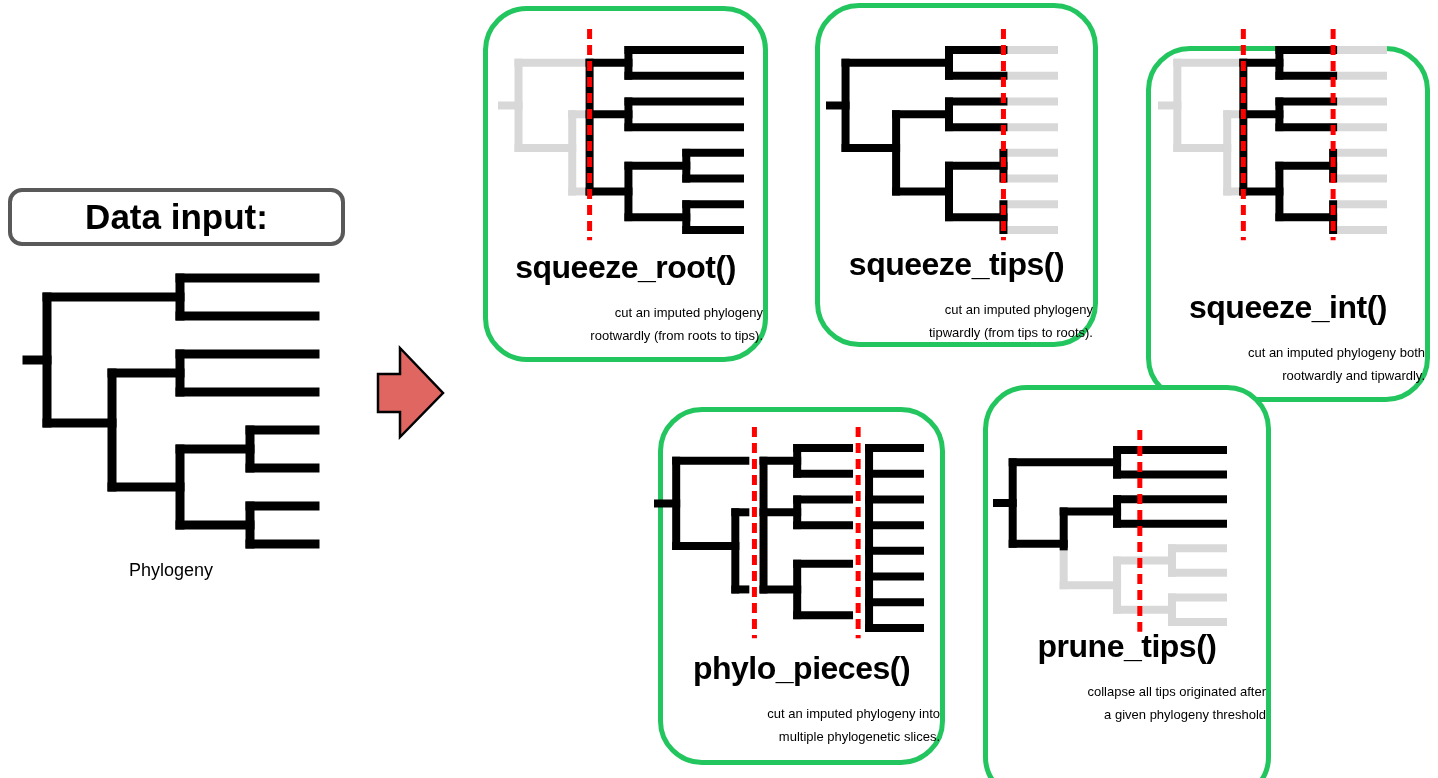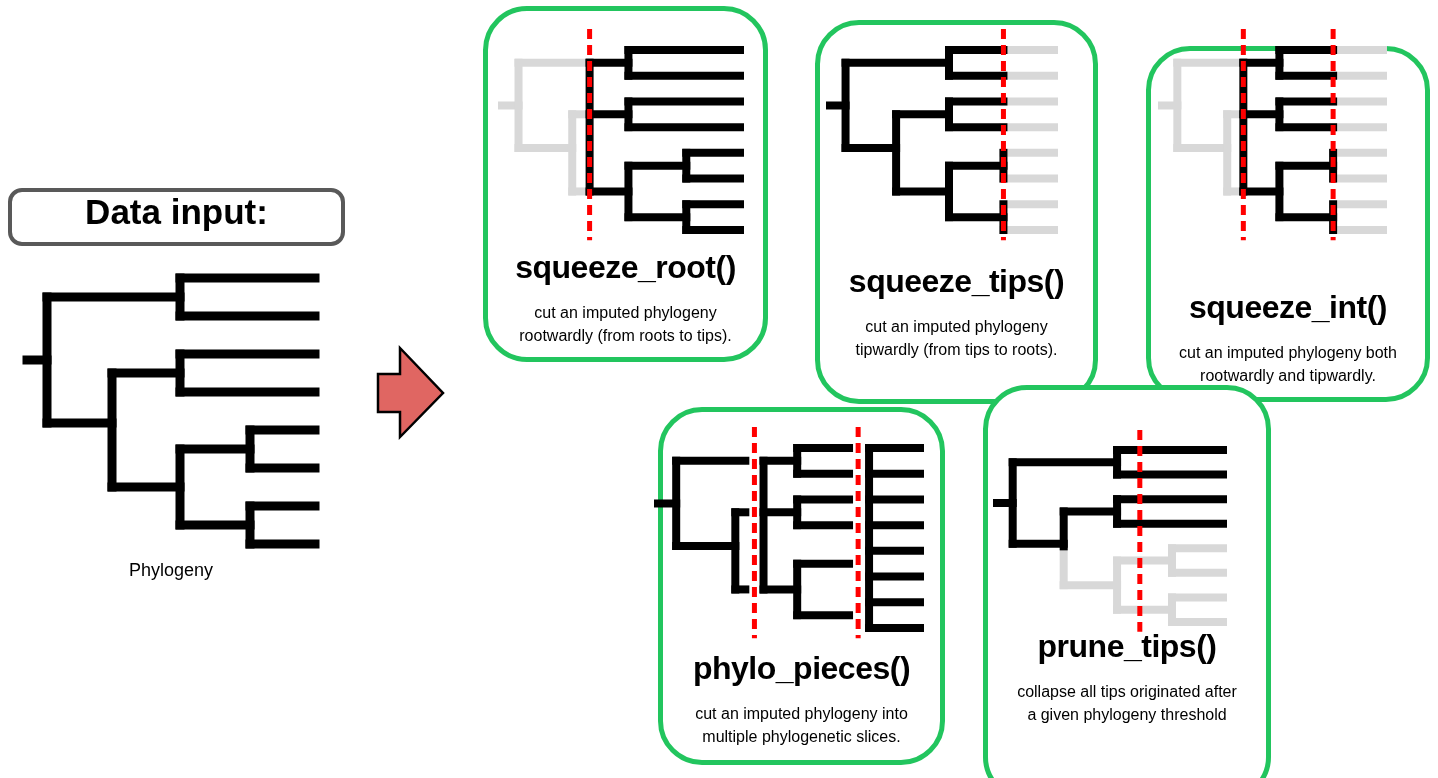"Data input:" .input-label-box { align-items: none -> center }
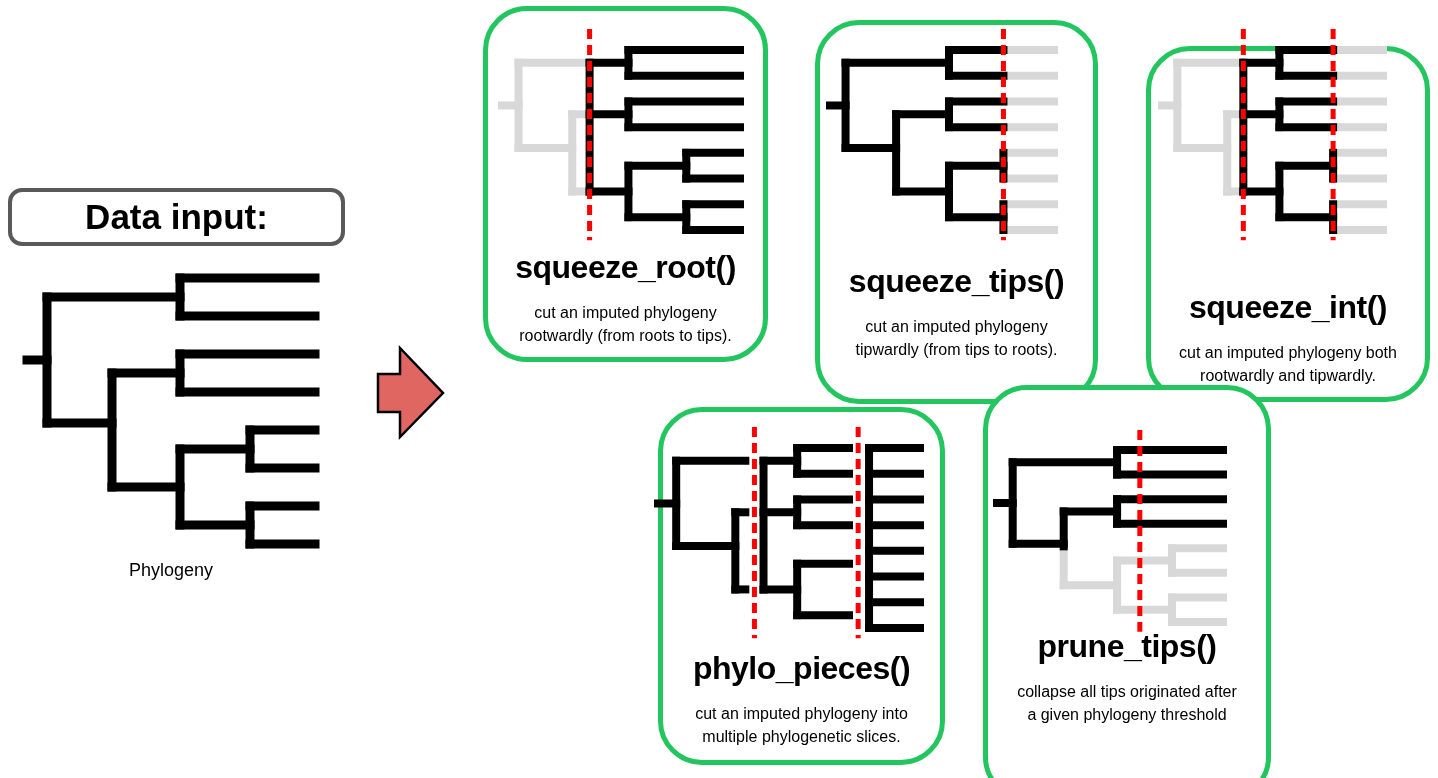"squeeze_tips()" .card-squeeze-tips { height: 384px -> 344px; top: 20px -> 3px }
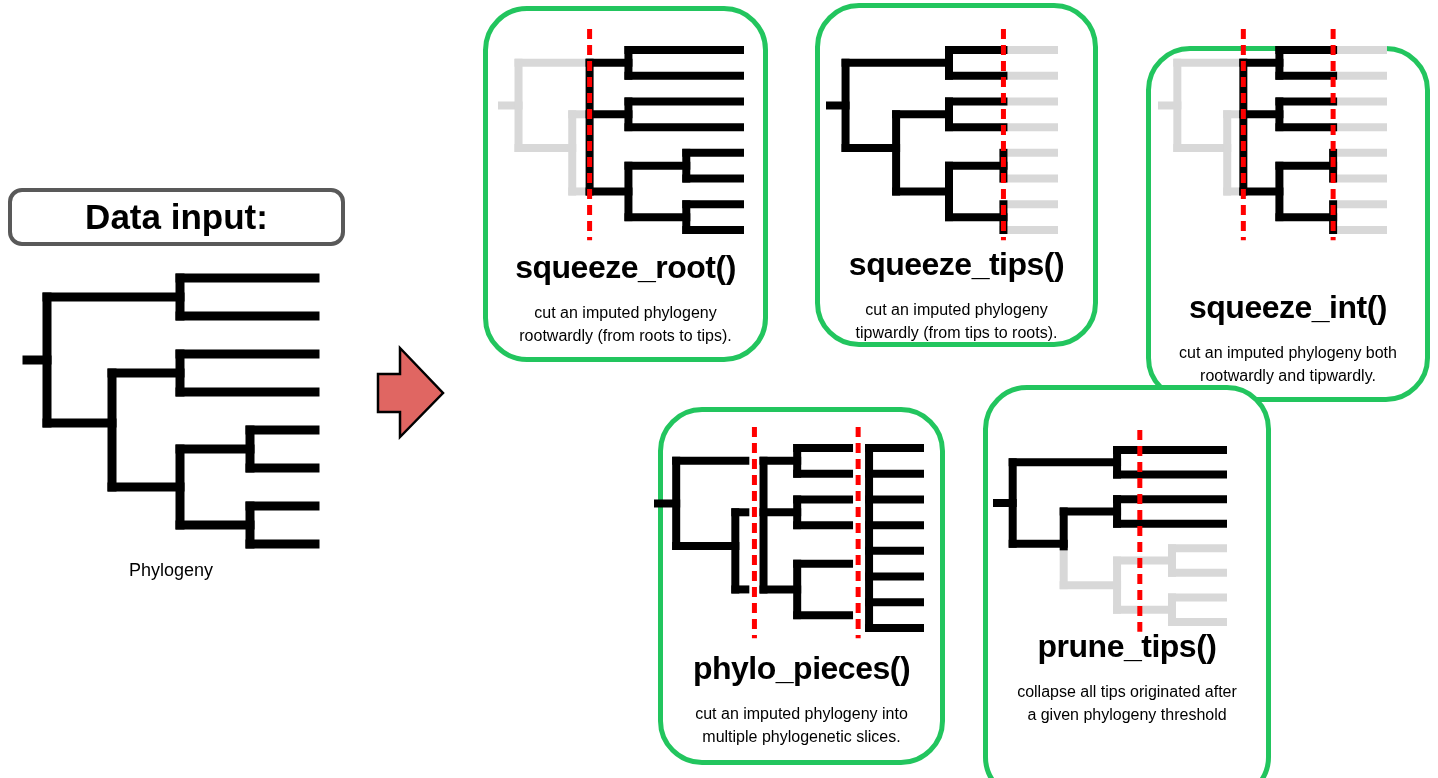"cut an imputed phylogeny" .card-caption { font-size: 16px -> 13px; text-align: center -> right }
